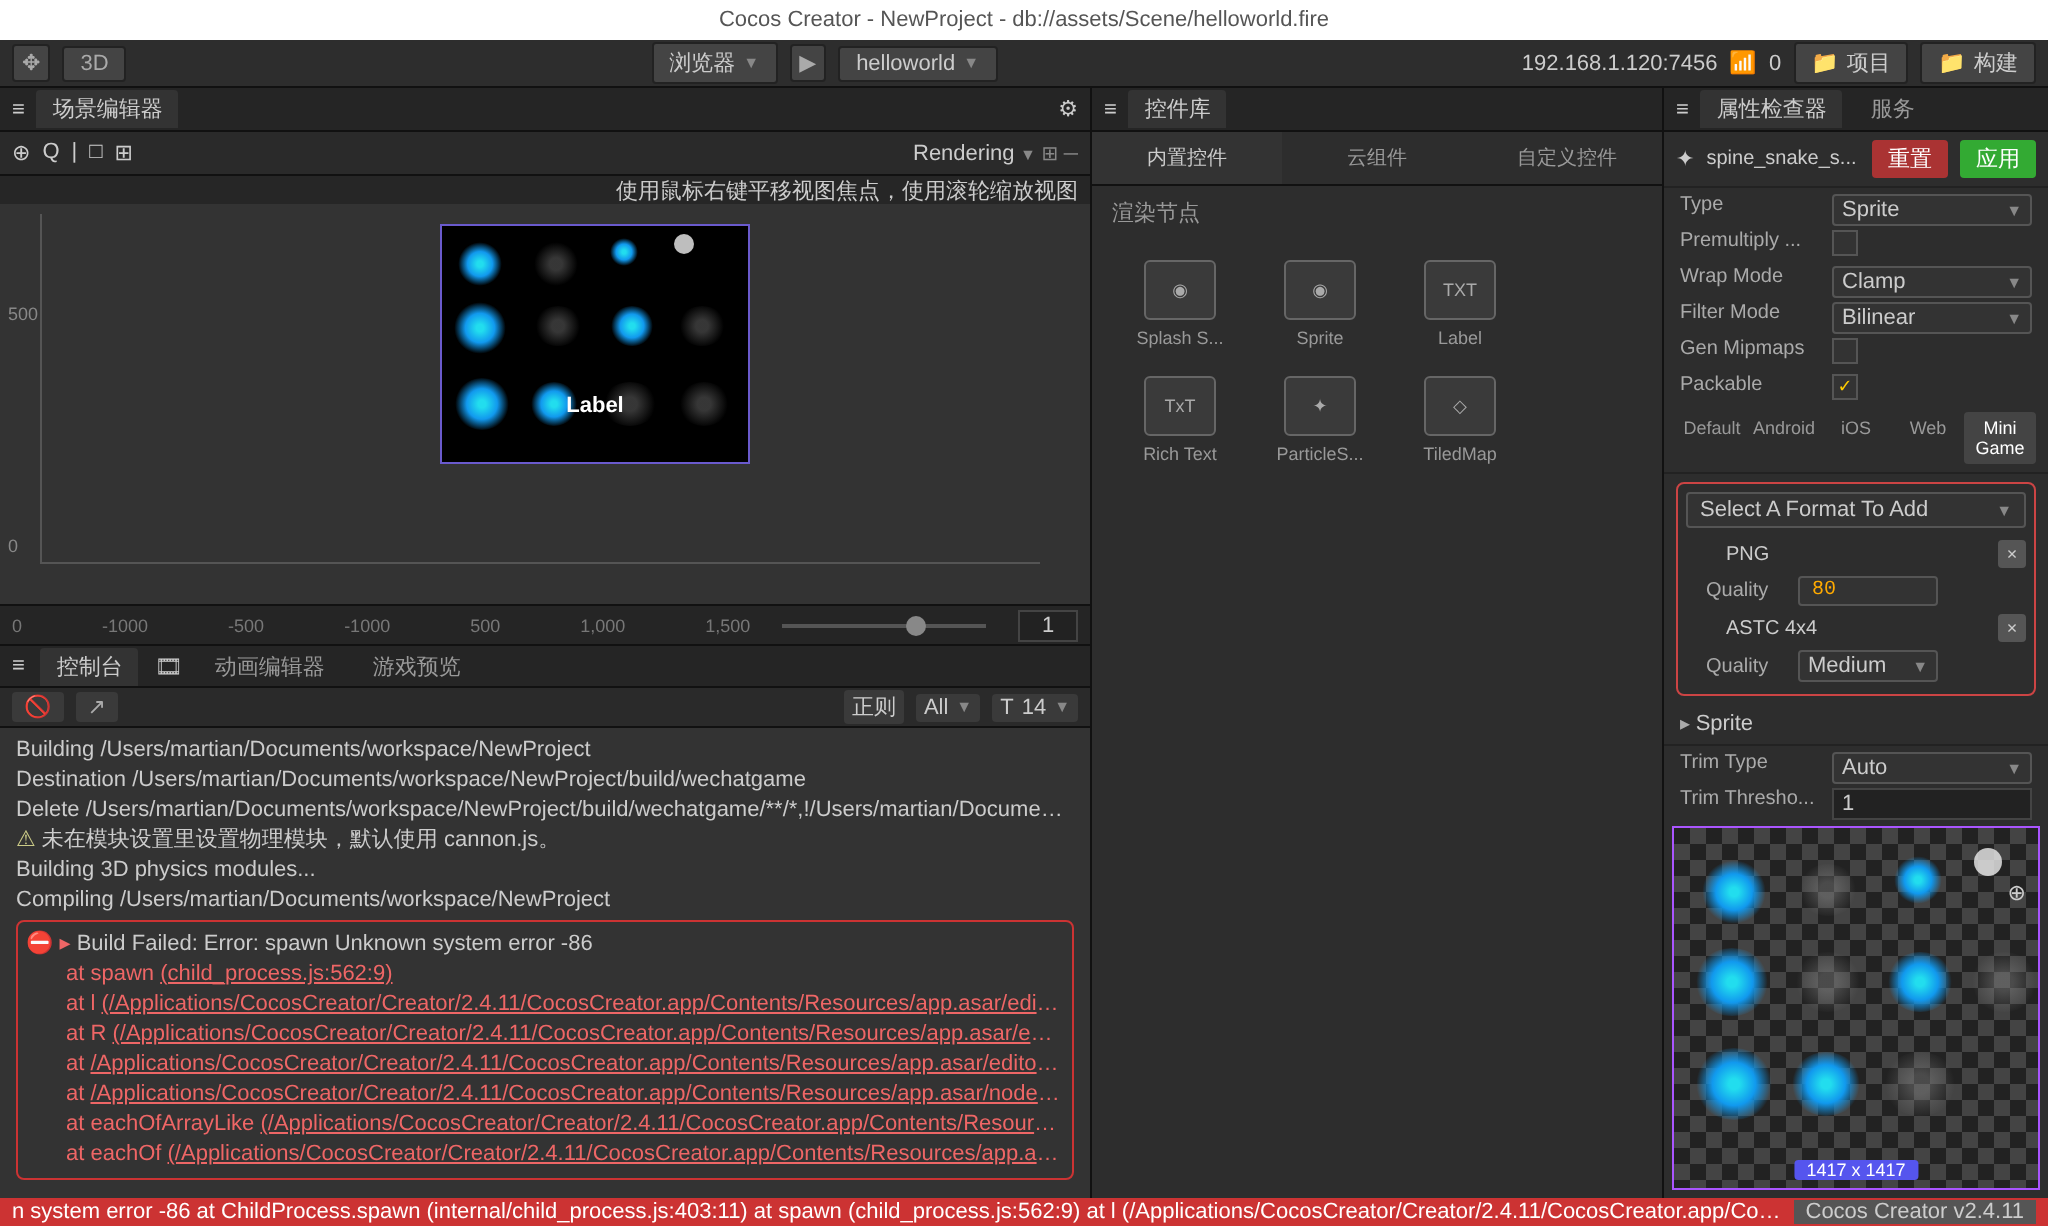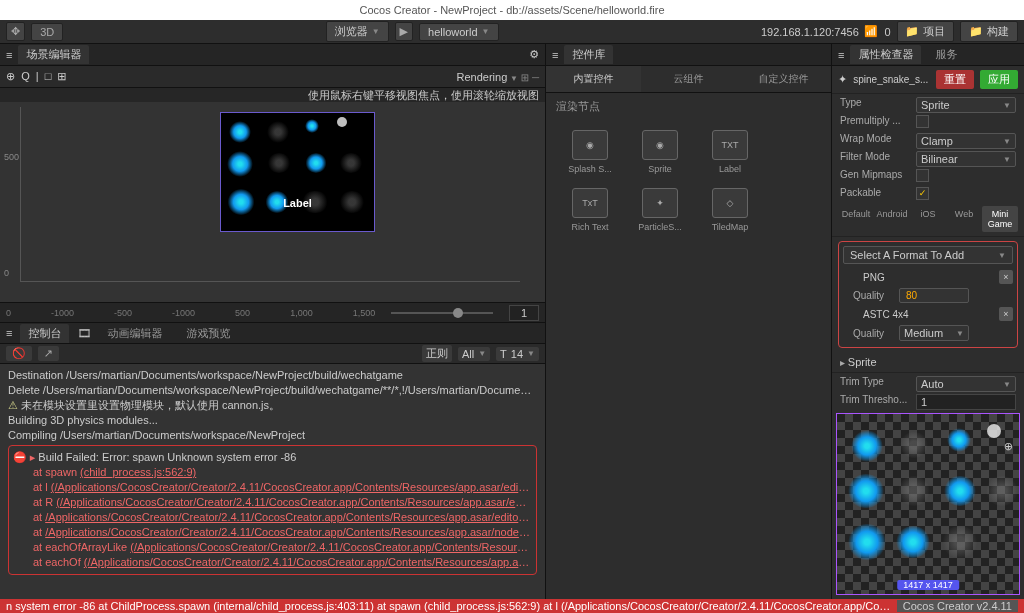"80" .fmt-q.orange { font-family: none -> Liberation Mono, monospace }
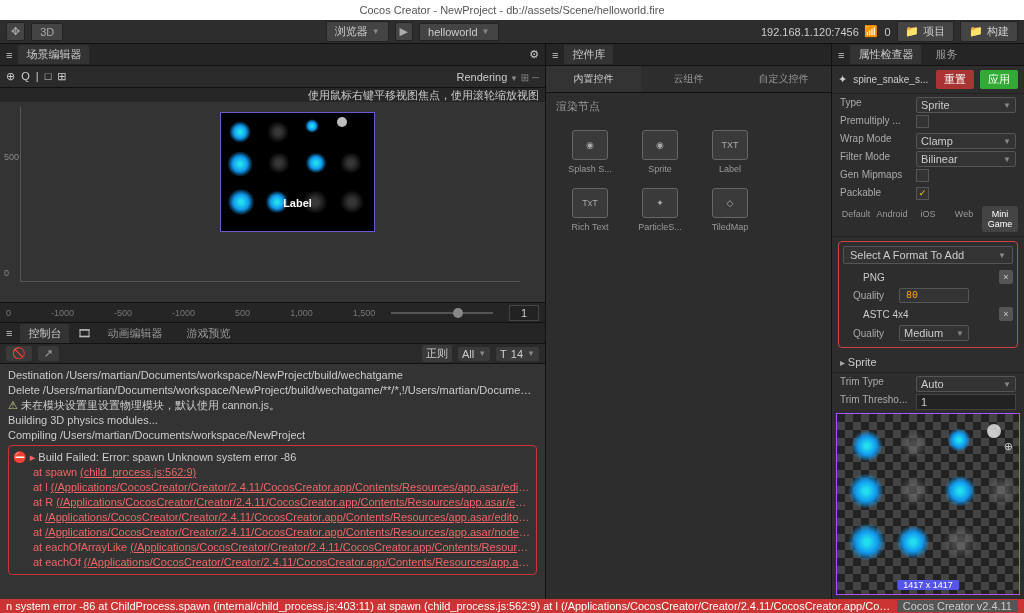"Building" div.console-line { html: none -> <div>Building /Users/martian/Documents/workspace/NewProject</div> }
